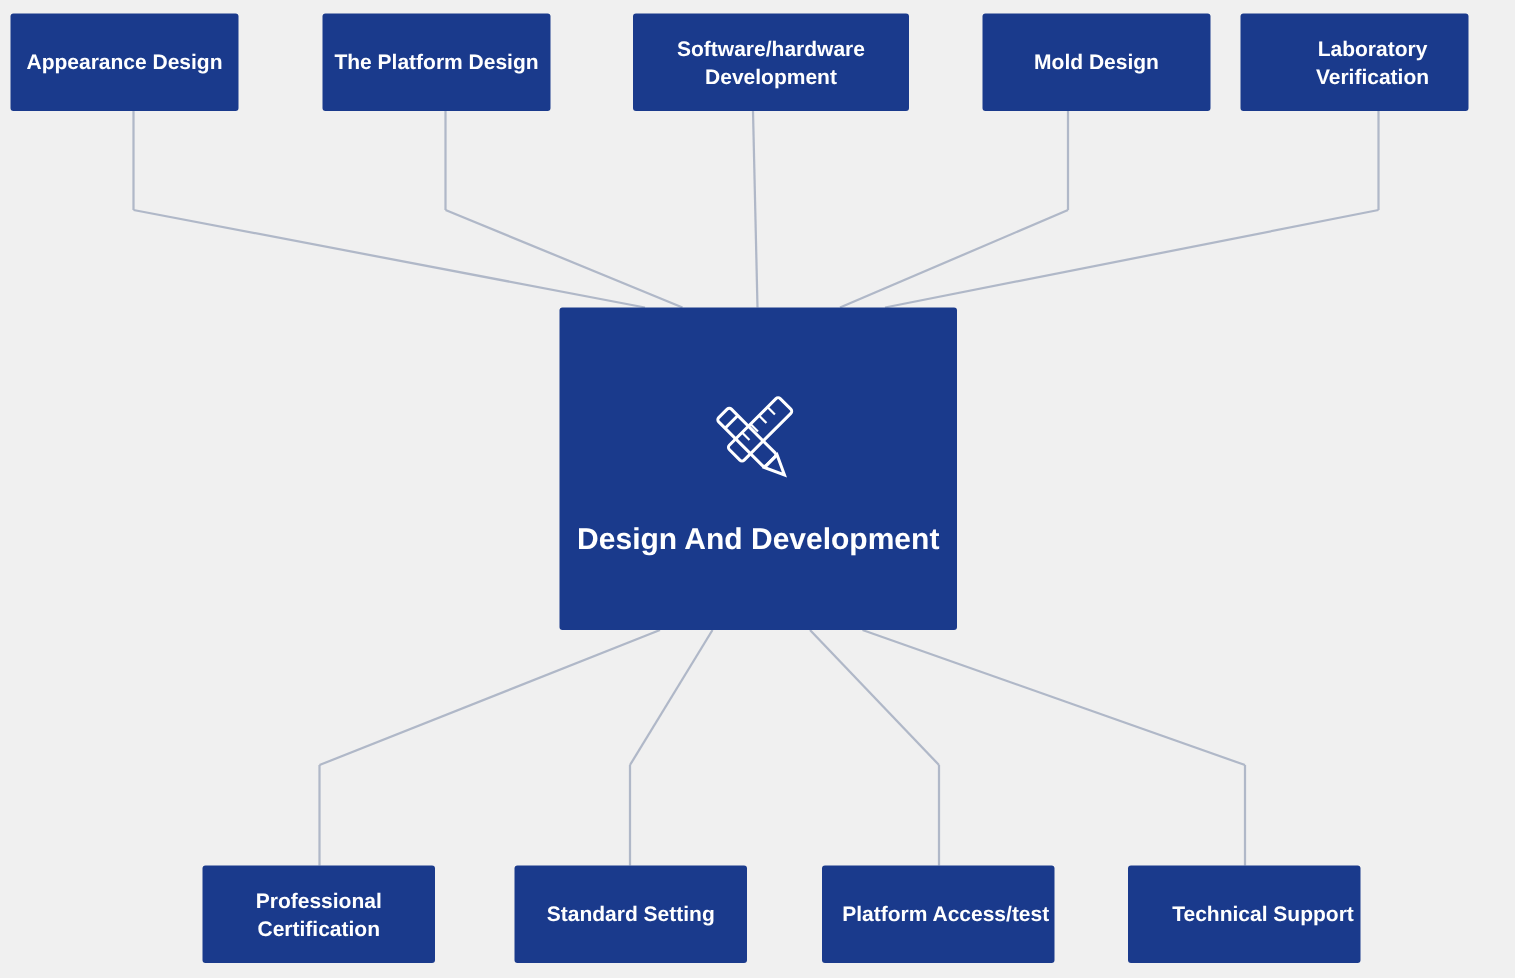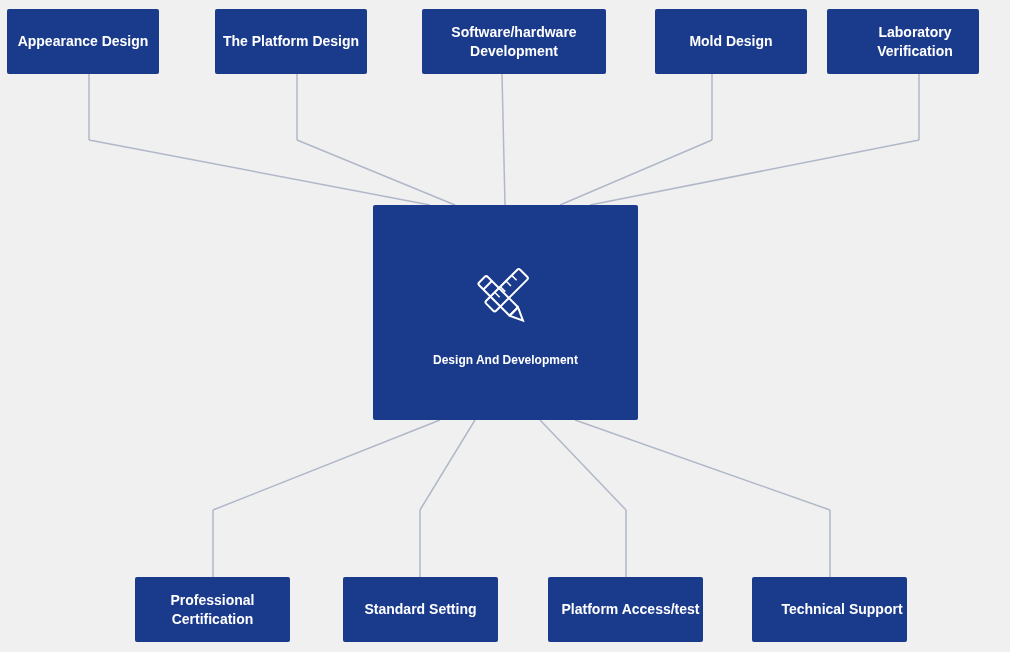"Design And Development" .center-label { font-size: 12px -> 20px }
